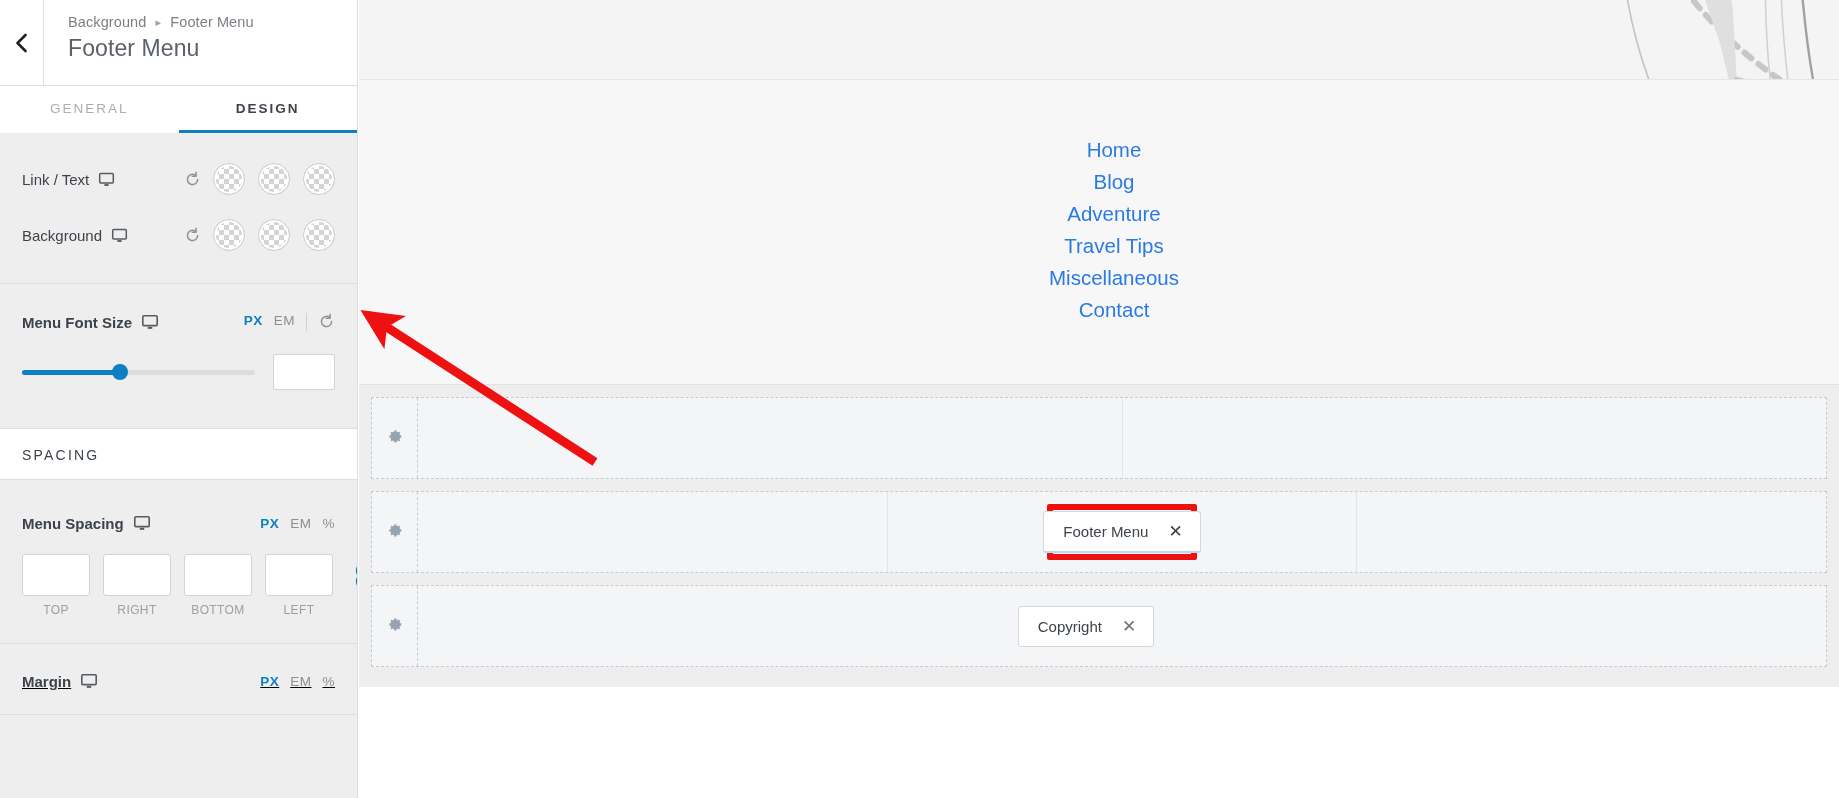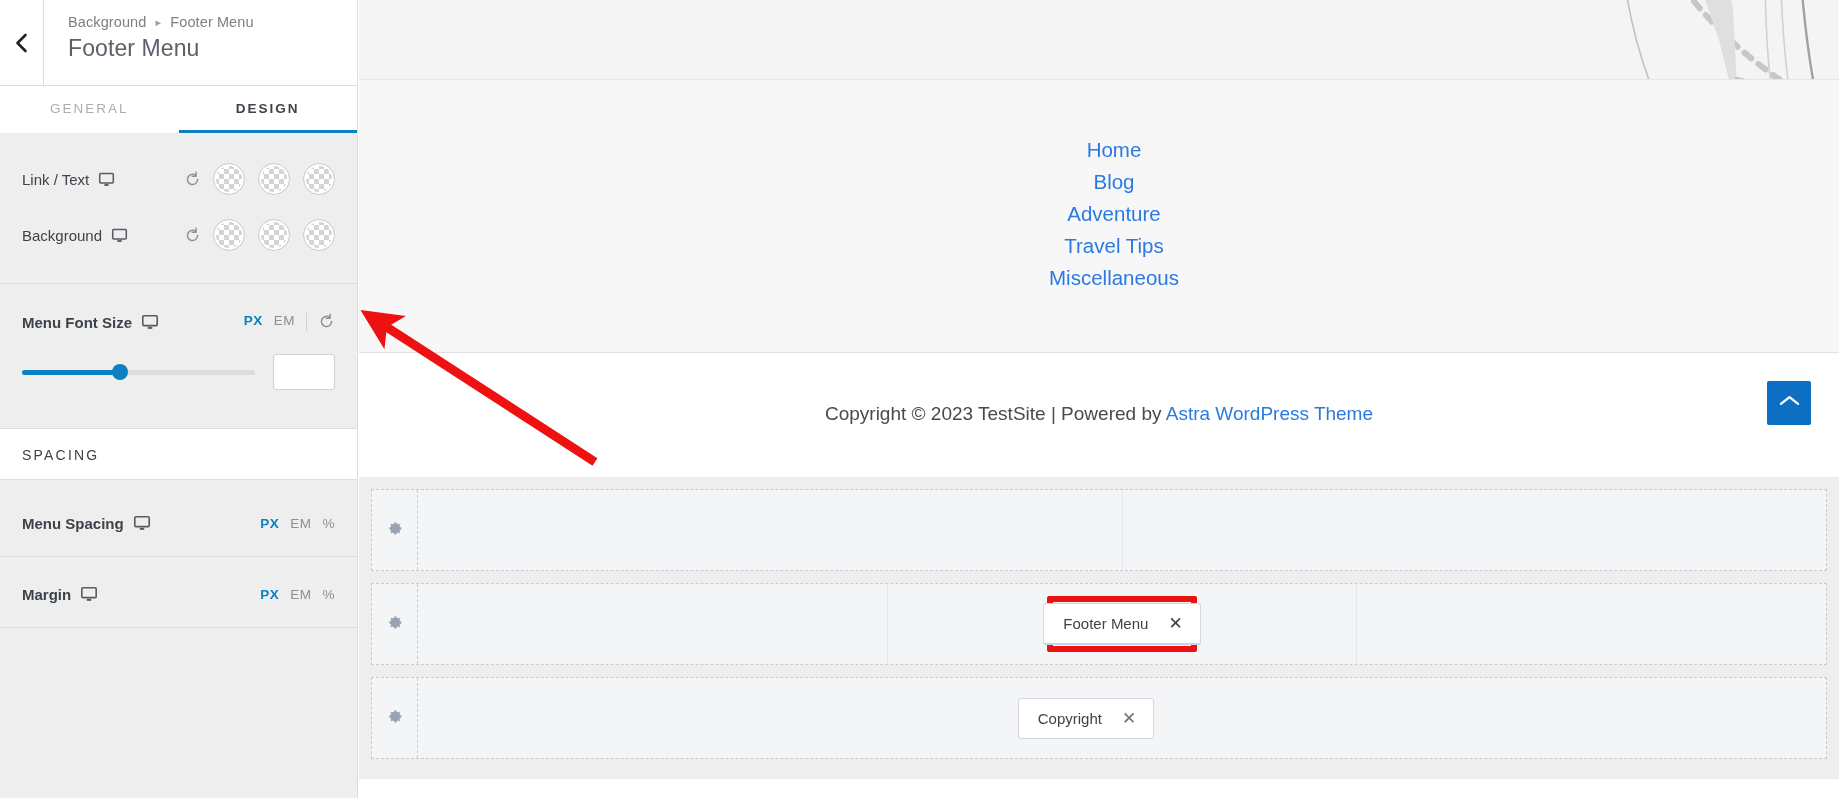"Contact" a { html: none -> <a>Contact</a> }
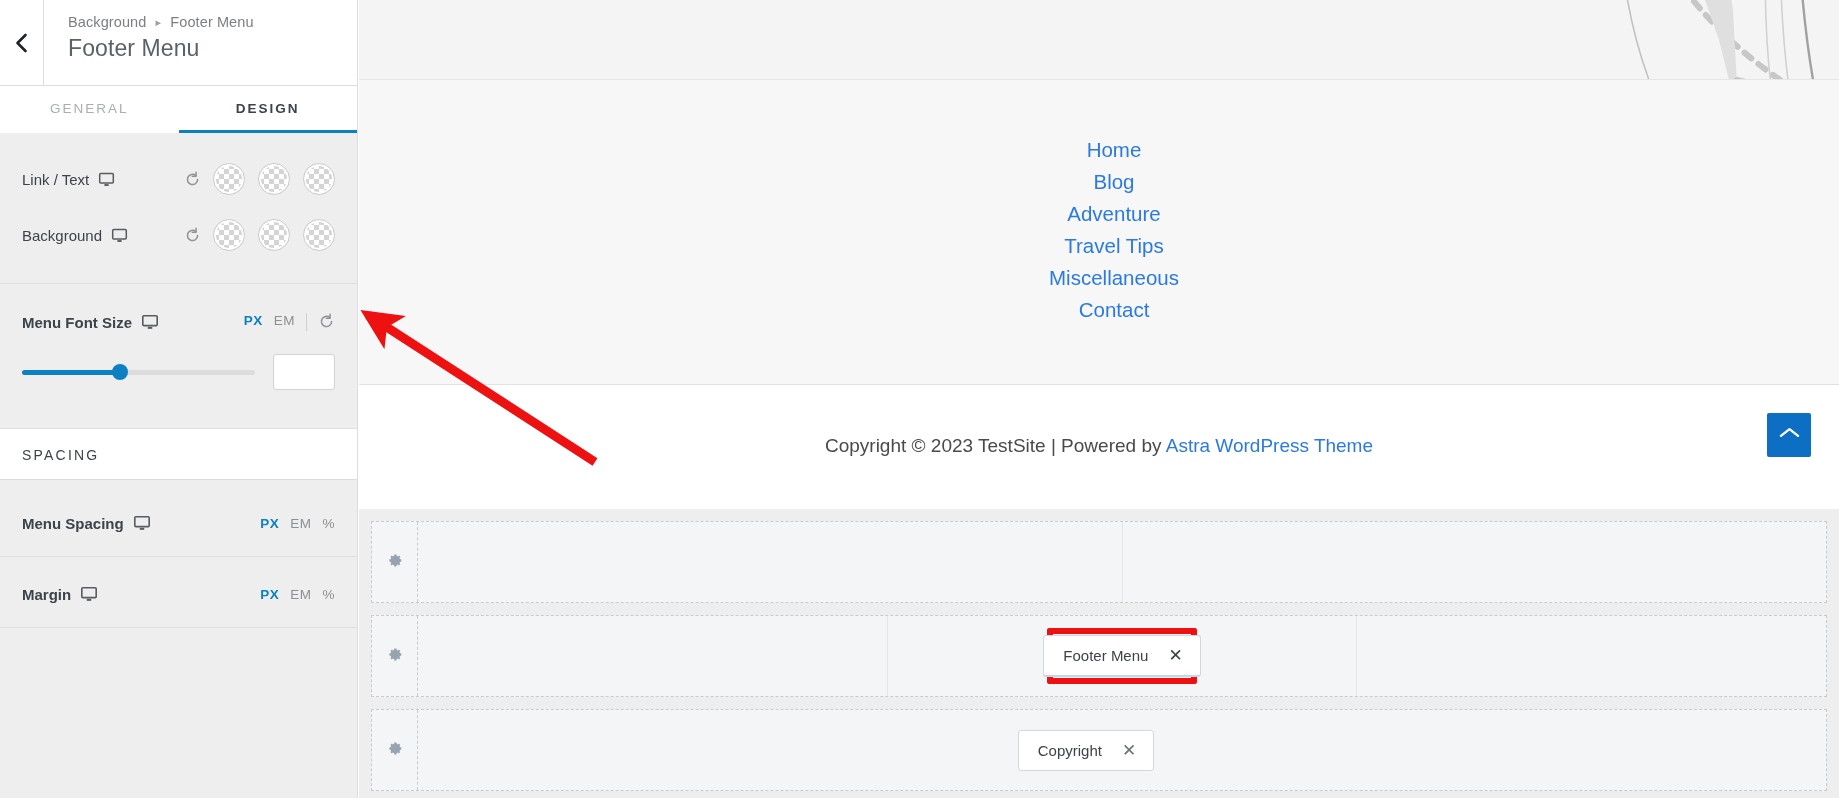"Copyright © 2023 TestSite |" div.pv-copy { html: <div> <div> <span>Copyright © 2023 TestSite | Powered by </span><a>Astra WordPress Theme</a> </div> <div> <span> <svg> <path></path> </svg> </span> </div> </div> -> none }
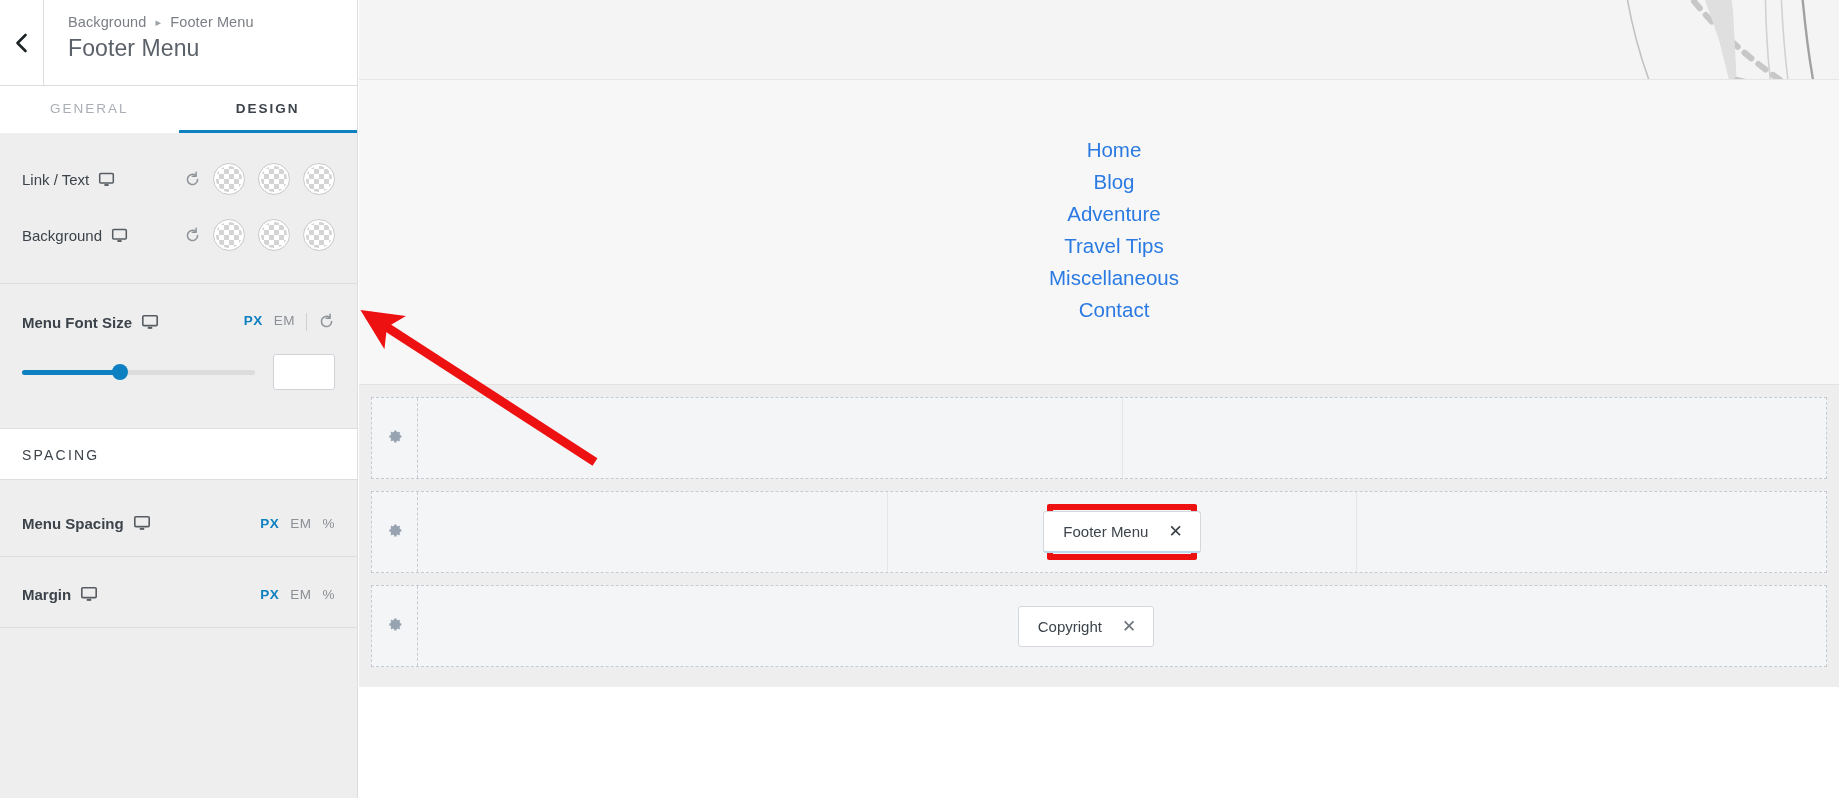"TOP" div.spacing-grid { html: none -> <div> <div> <input> <div>TOP</div> </div> <div> <input> <div>RIGHT</div> </div> <div> <input> <div>BOTTOM</div> </div> <div> <input> <div>LEFT</div> </div> <span> <svg> <rect></rect> <rect></rect> <path></path> </svg> </span> </div> }
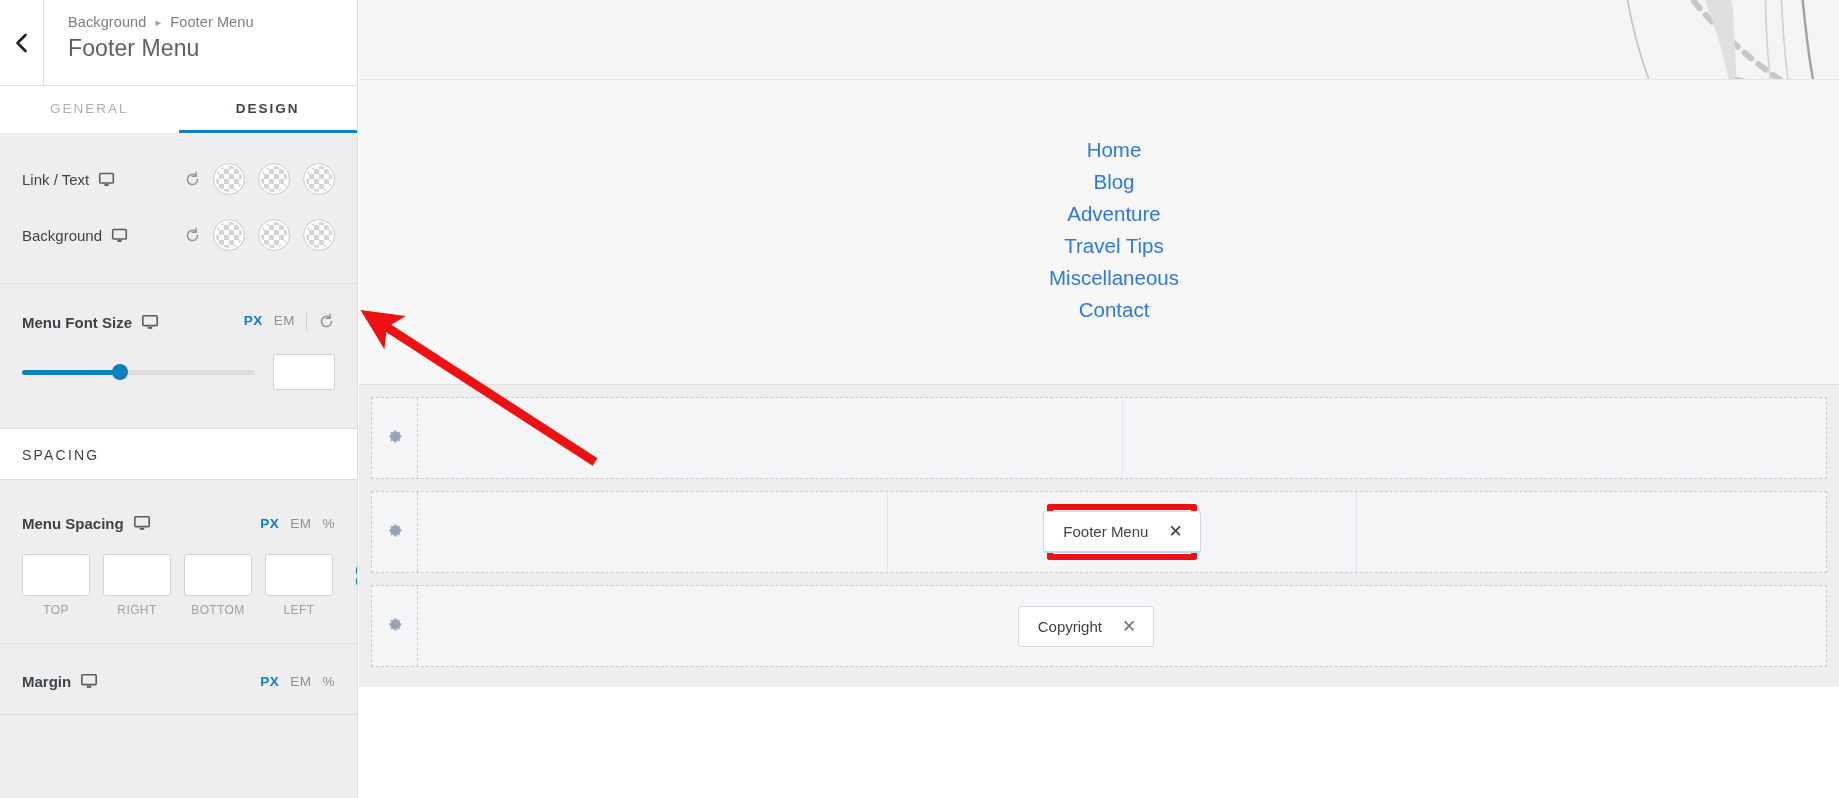"Margin" div.ctl-row { text-decoration: none -> underline }
